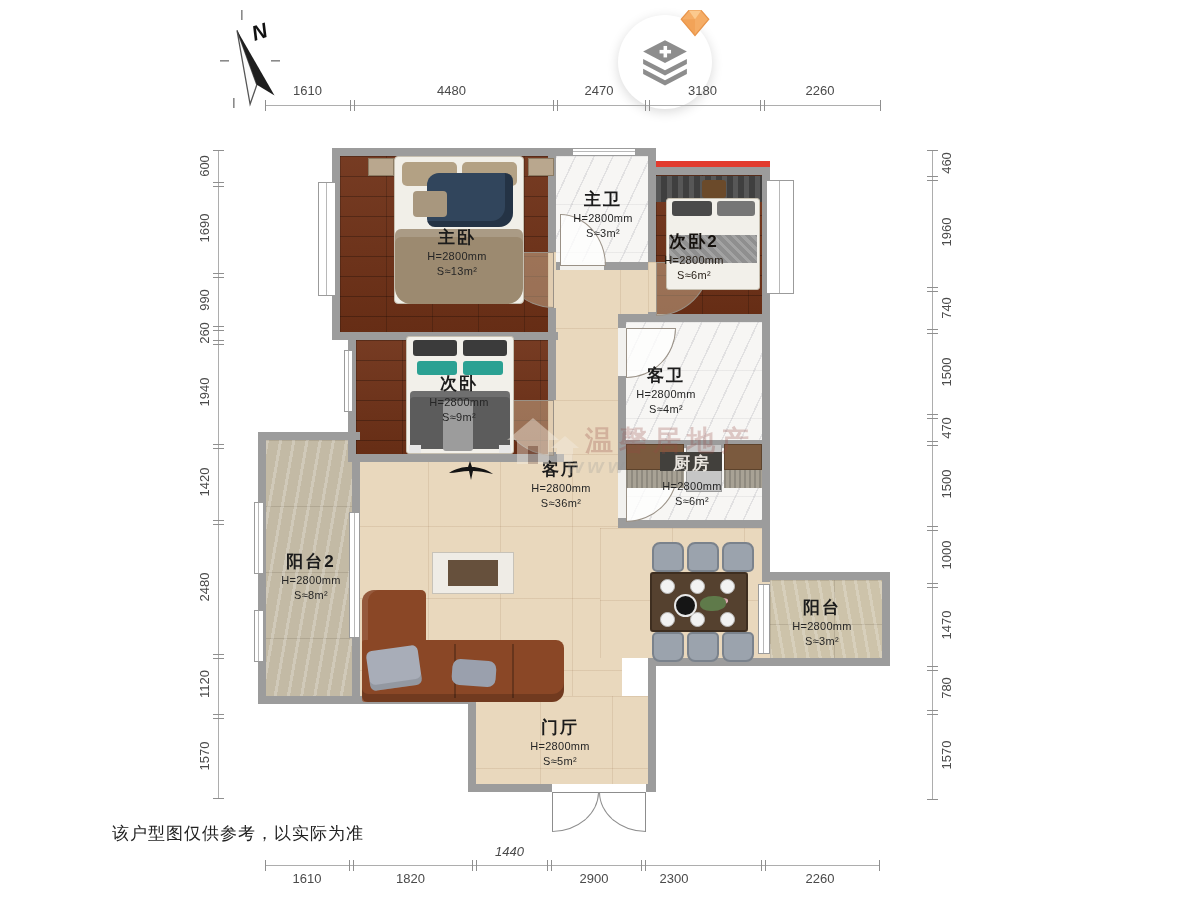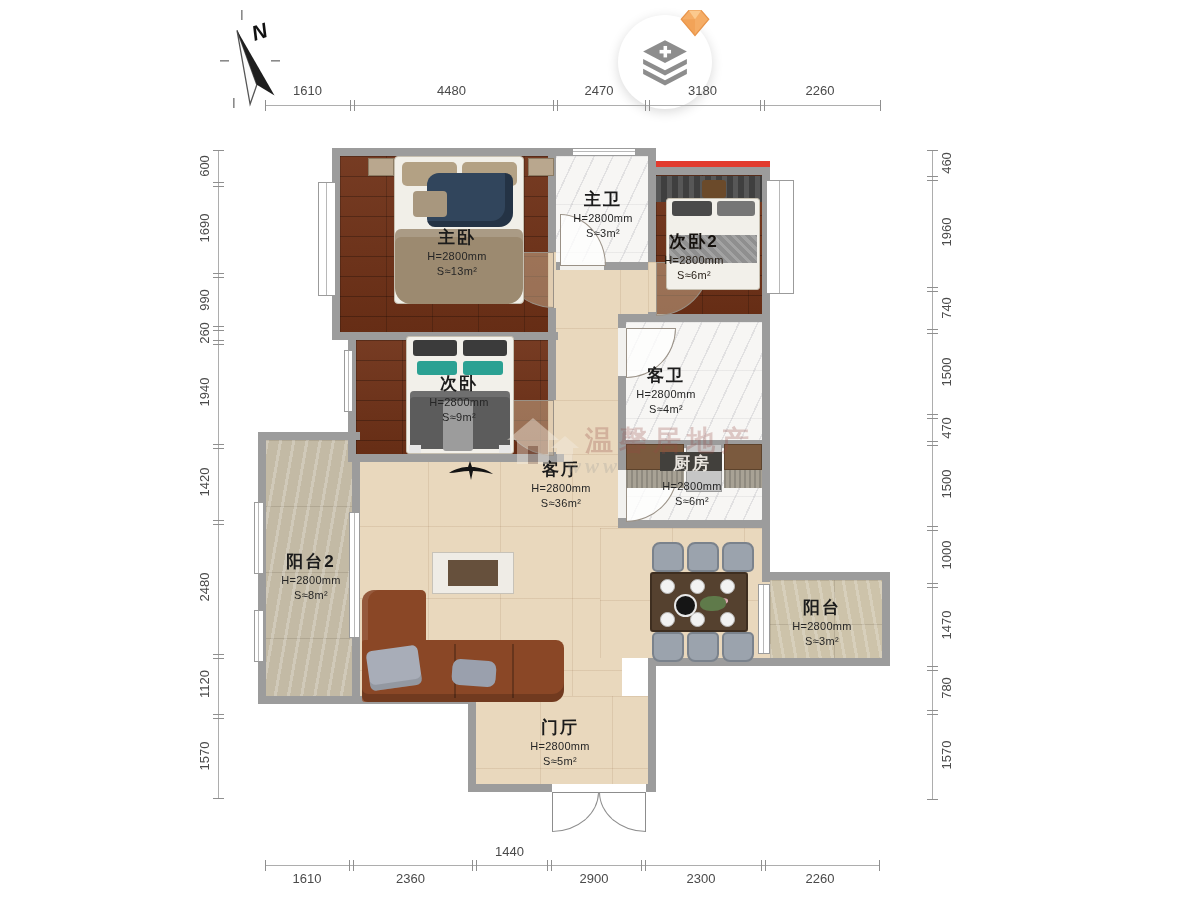"温馨居地产" div.abs { font-family: Liberation Serif, serif -> none }
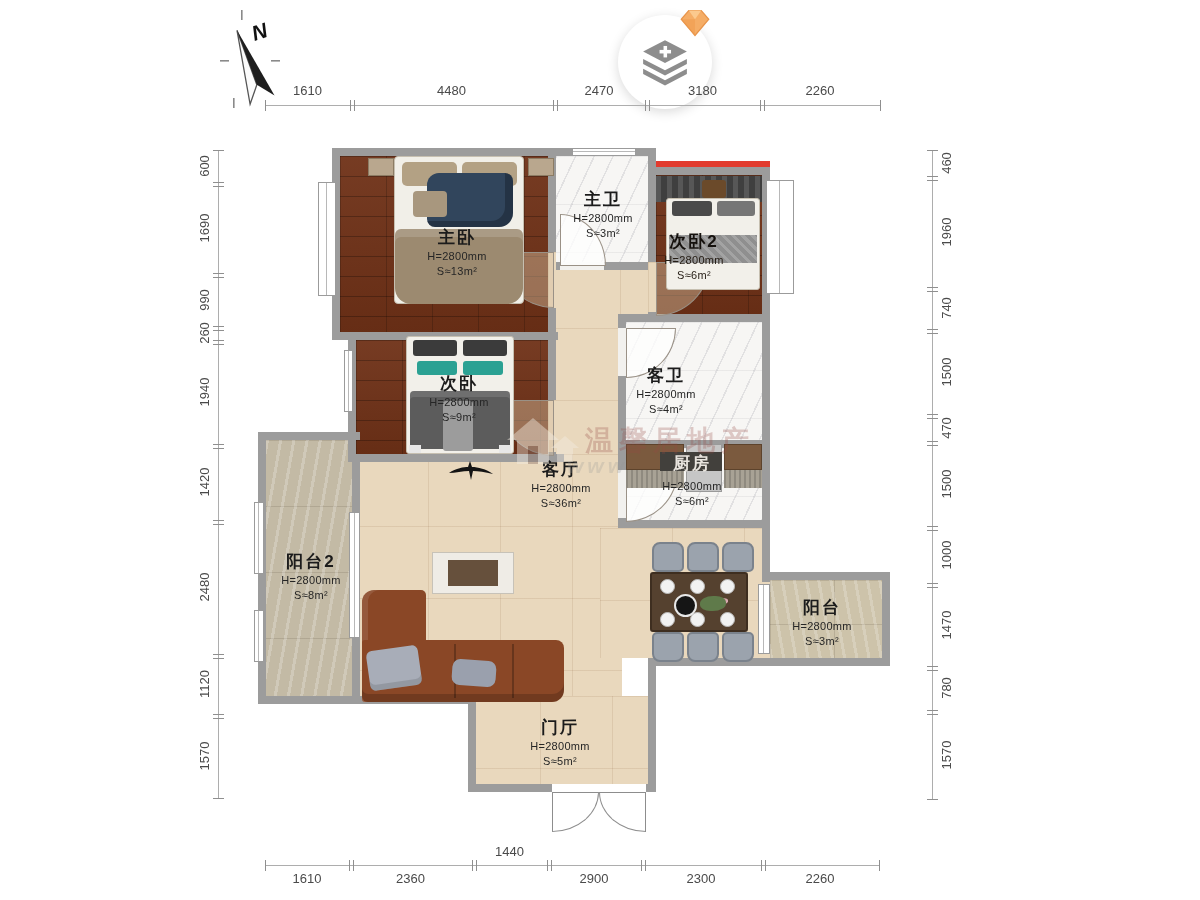"该户型图仅供参考，以实际为准" div.abs { html: none -> <div>该户型图仅供参考，以实际为准</div> }
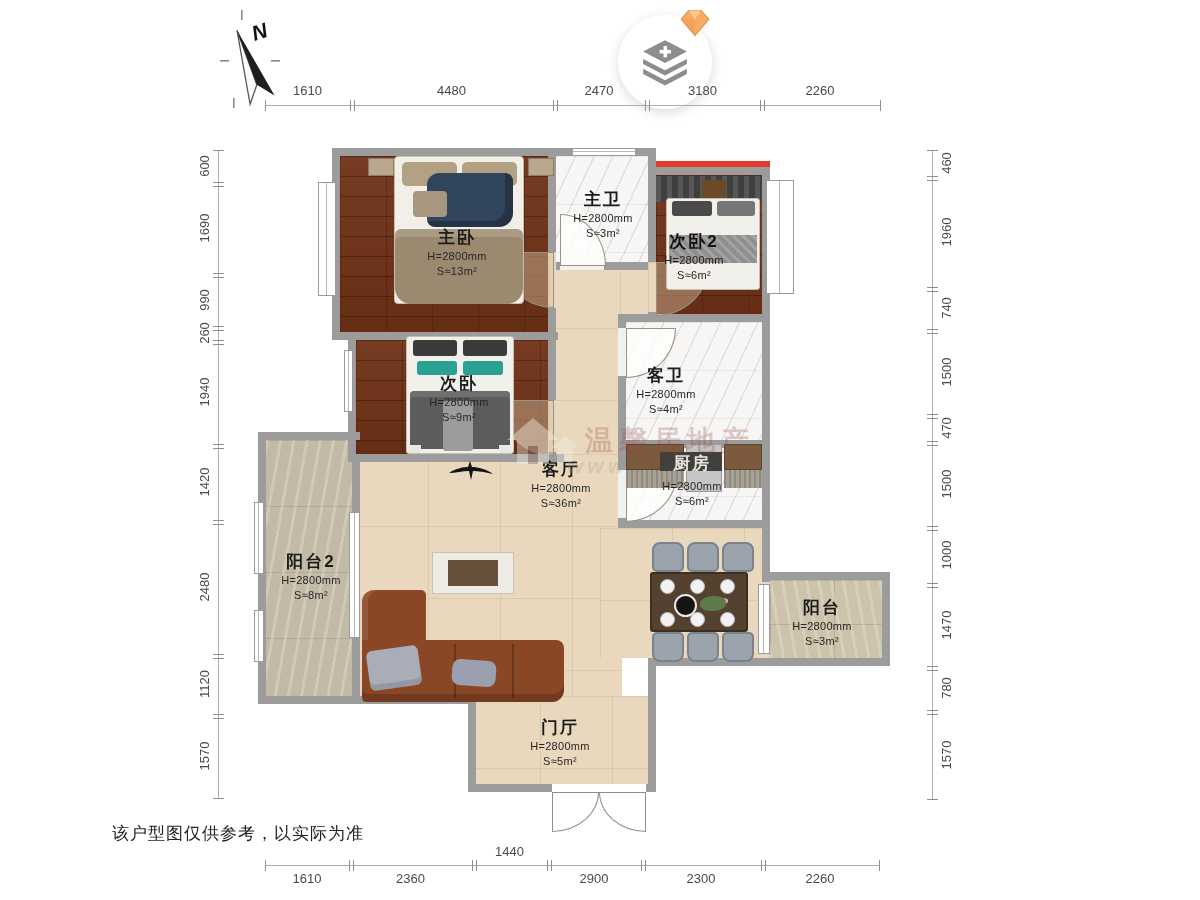"1440" div.dim-label { font-style: none -> italic }
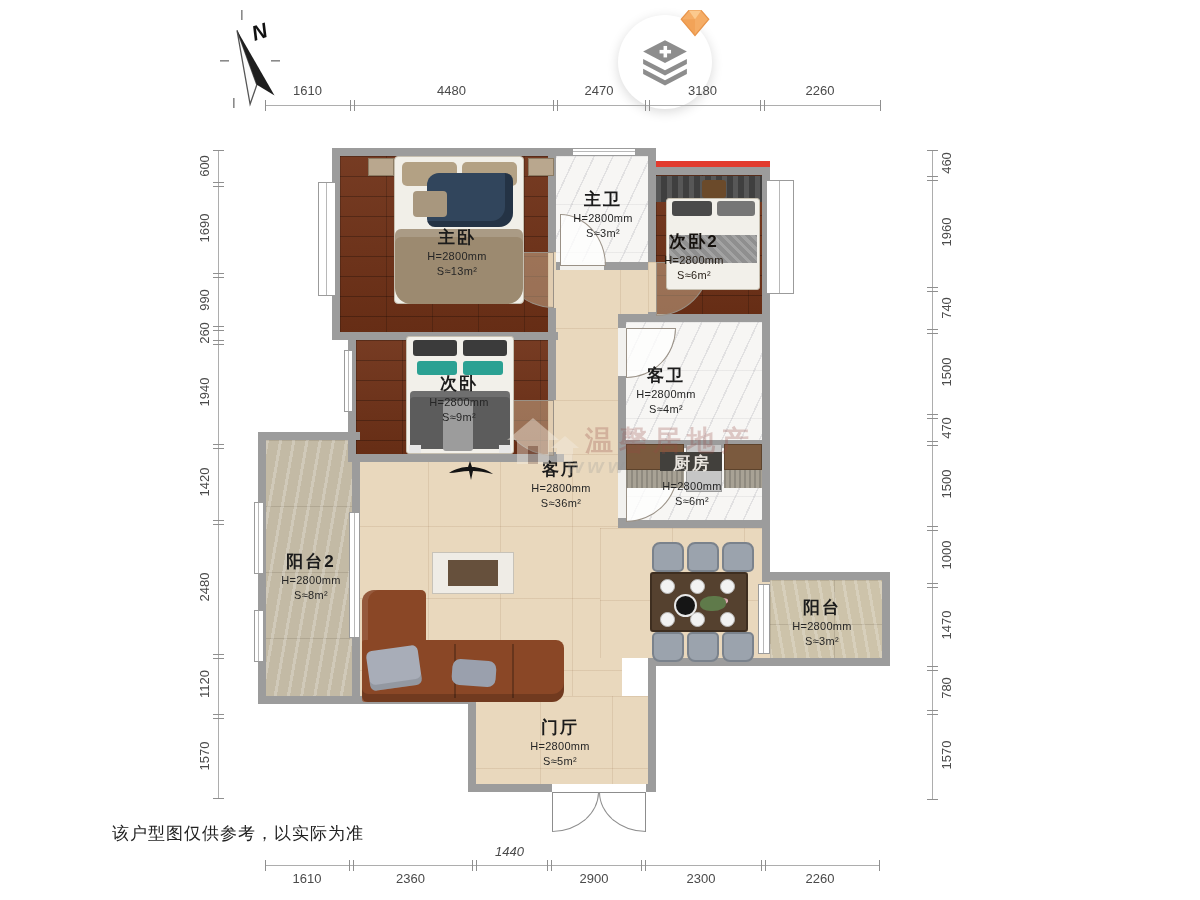"2360" div.dim-label { text: 2360 -> 1820 }
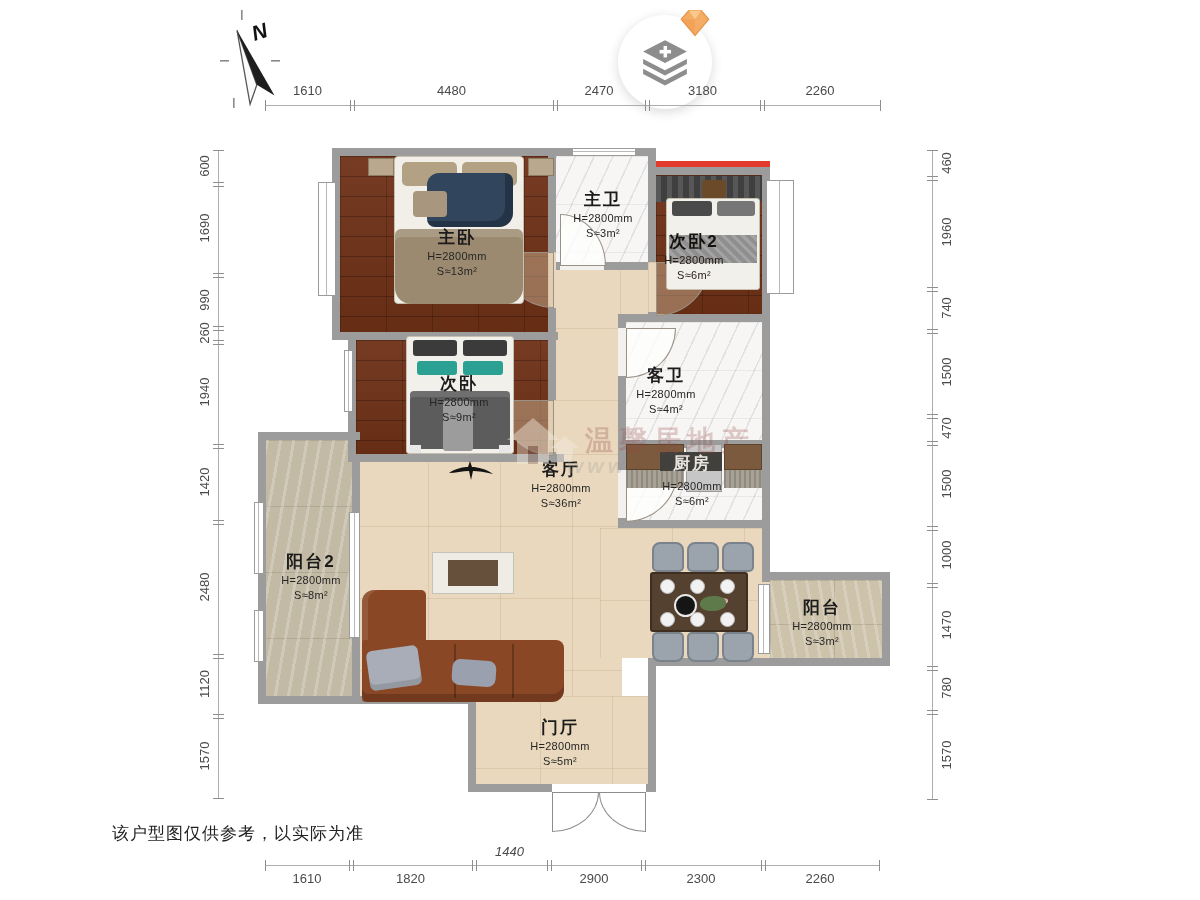"2300" div.dim-label { left: 701px -> 674px }
